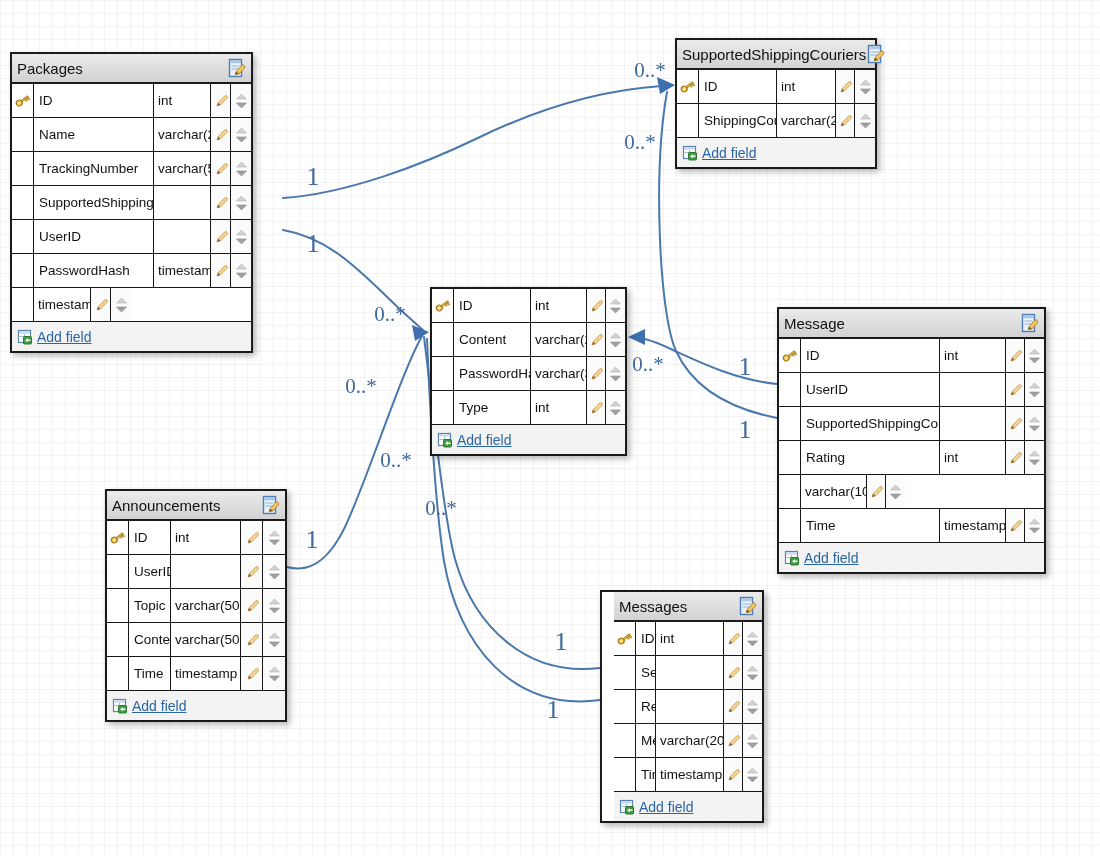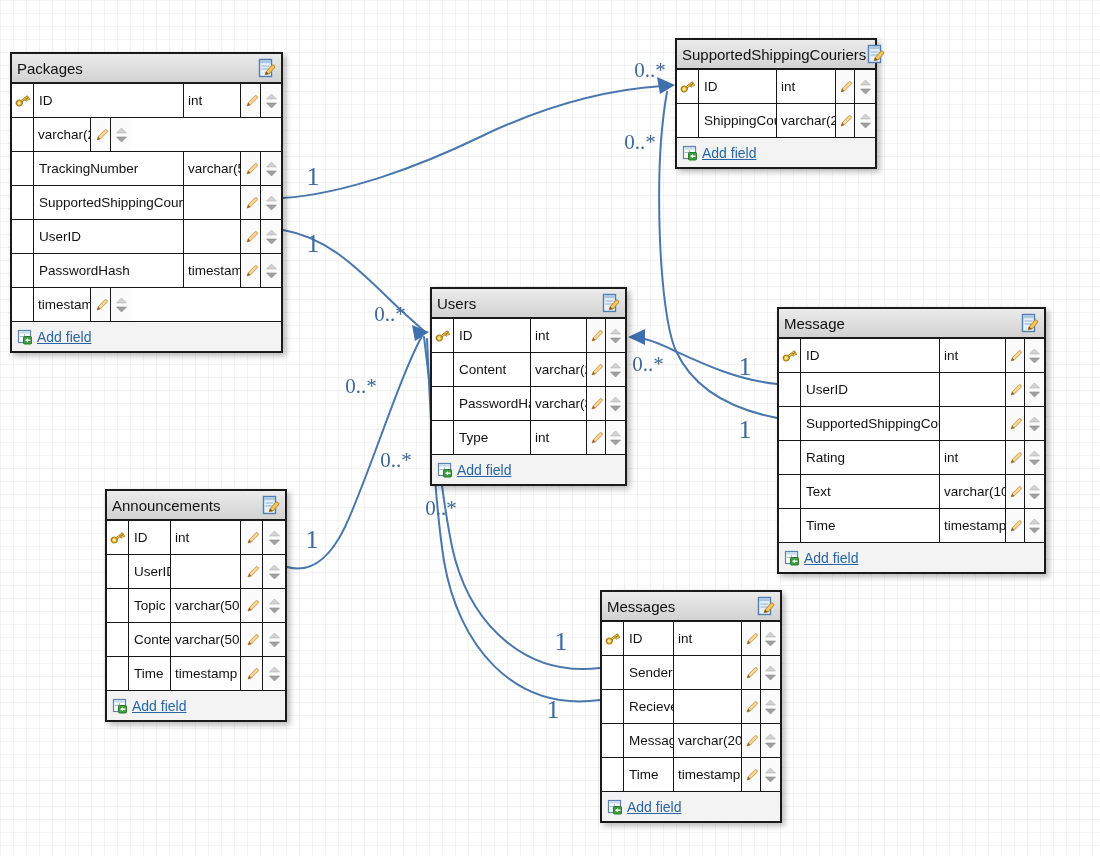"Packages" div.table { width: 273px -> 243px }
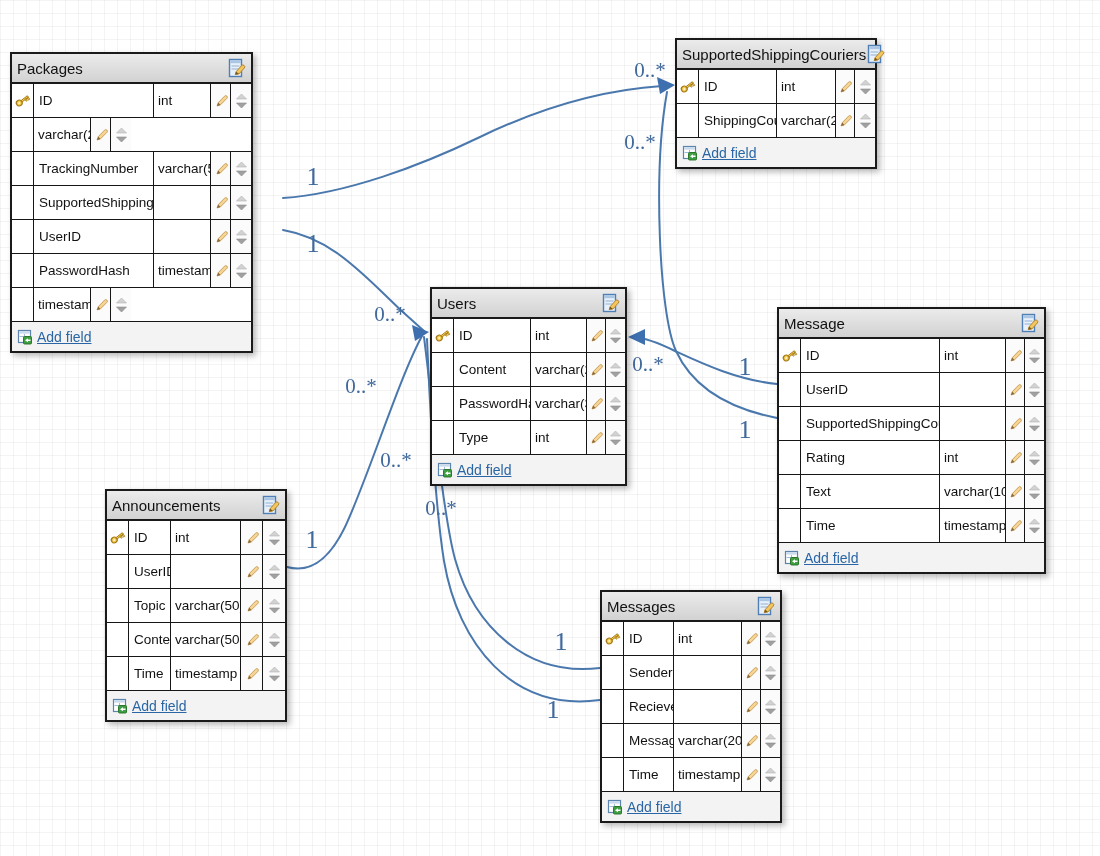"Name" div.cell { html: none -> <div>Name</div> }
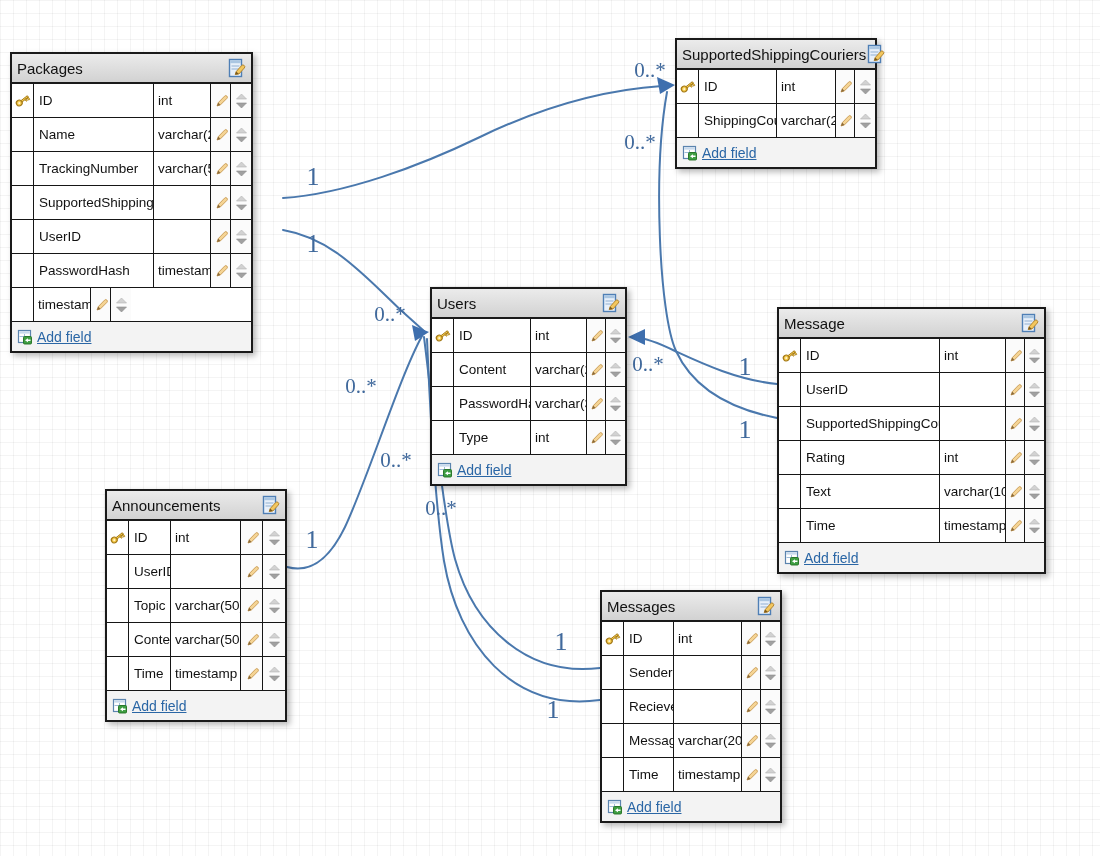"Users" div.thead { html: <div> <span>Users</span> <span> <svg> <rect></rect> <rect></rect> <line></line> <line></line> <path></path> <path></path> </svg> </span> </div> -> none }
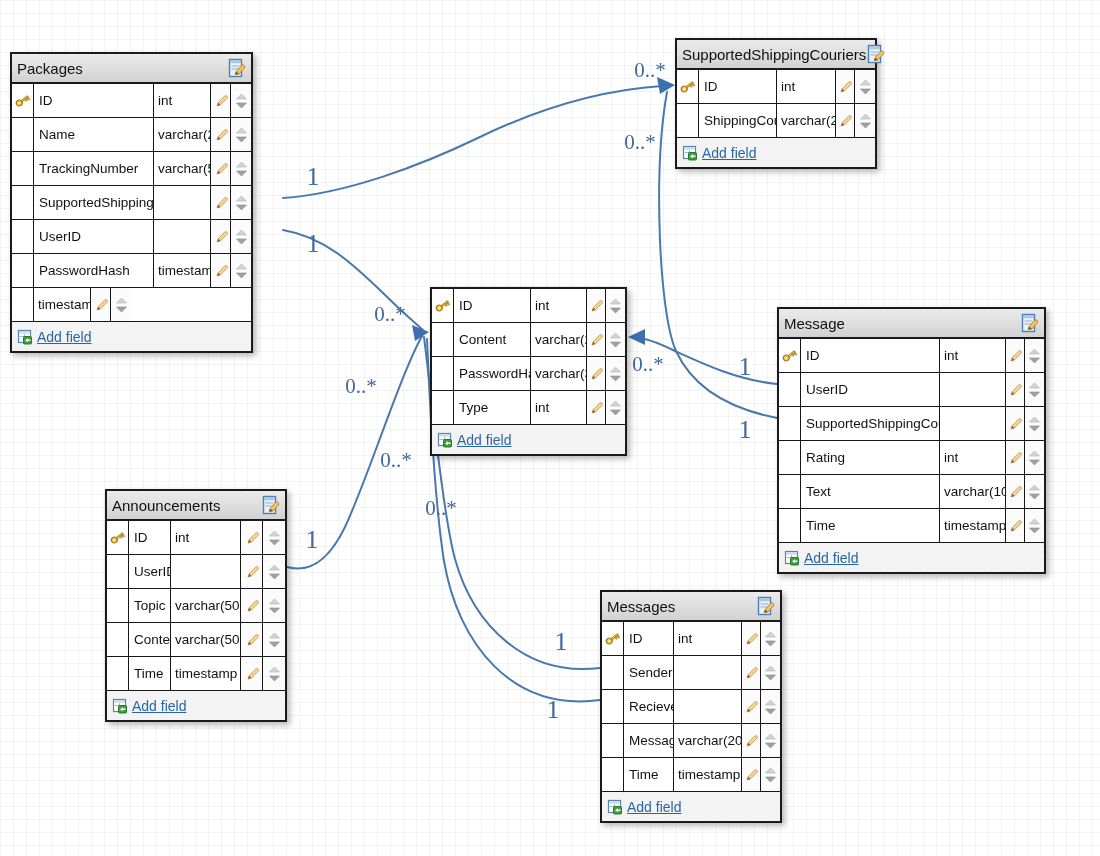"Text" div.cell { html: <div>Text</div> -> none }
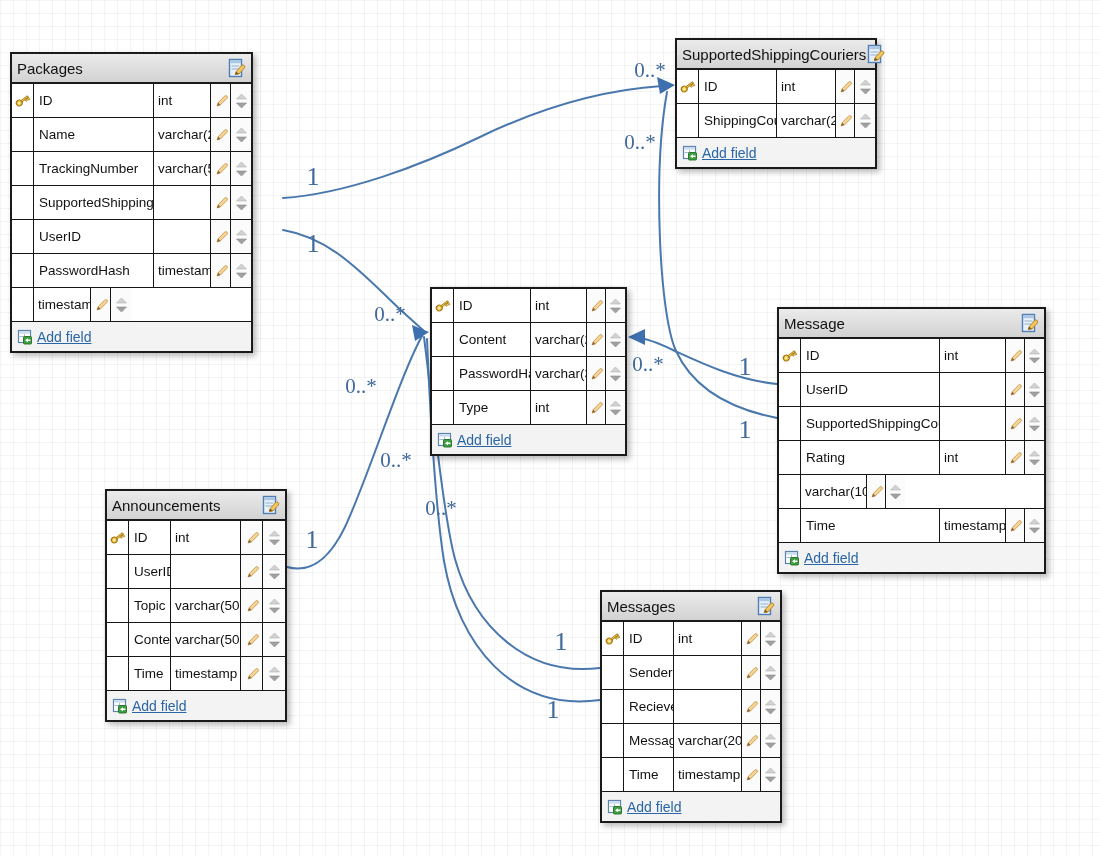"Messages" div.table { padding-left: none -> 12px; width: 182px -> 164px }
